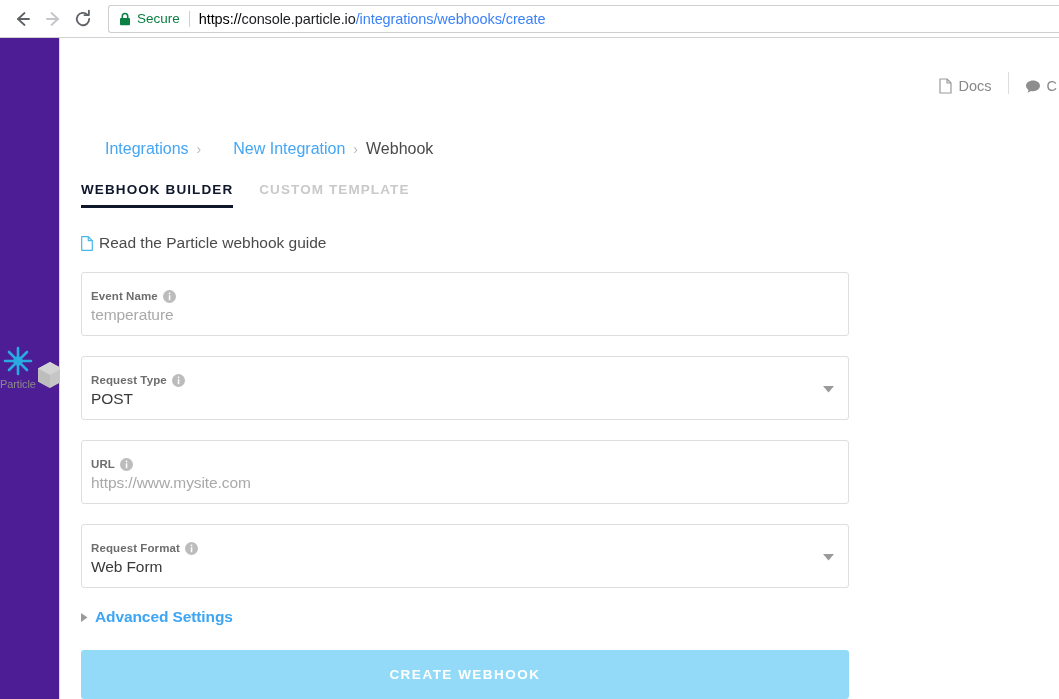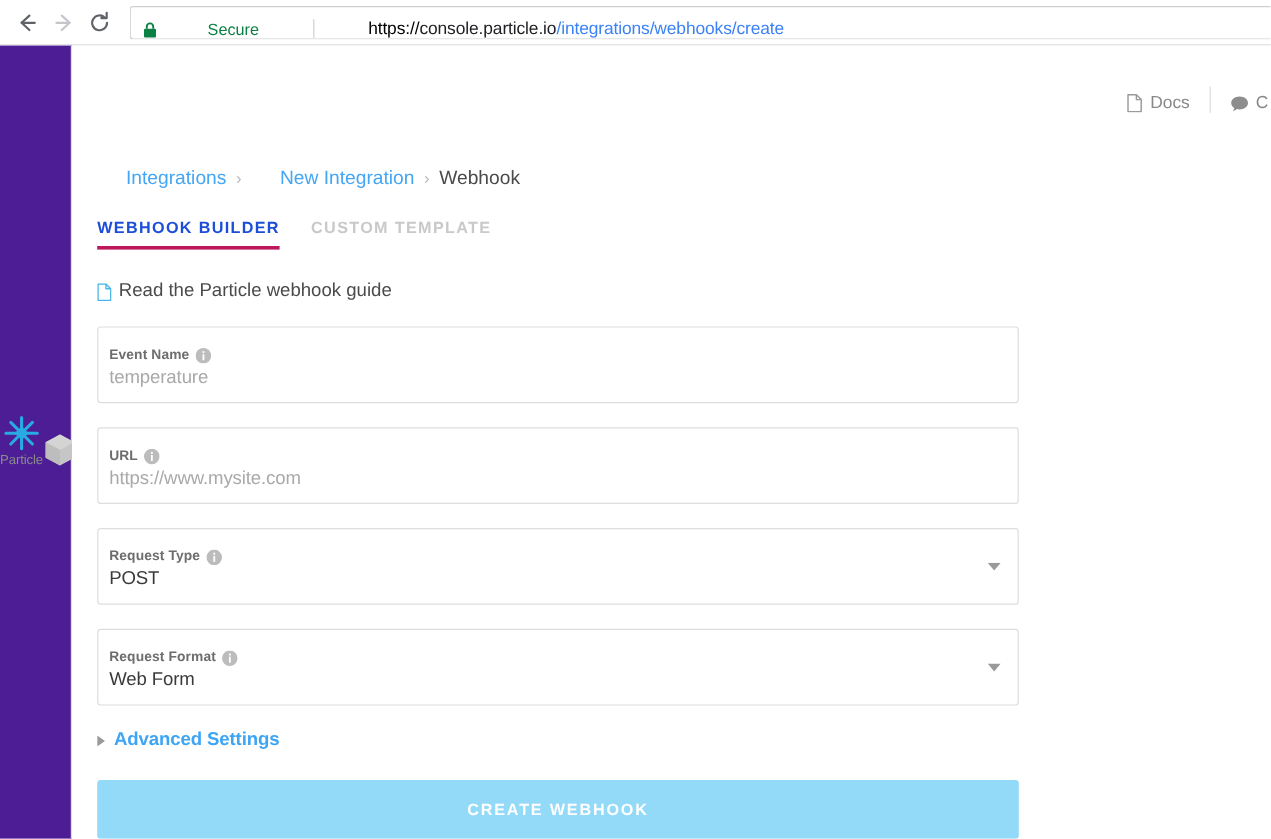"Secure" .omnibox { align-items: flex-end -> center; gap: 36px -> none }
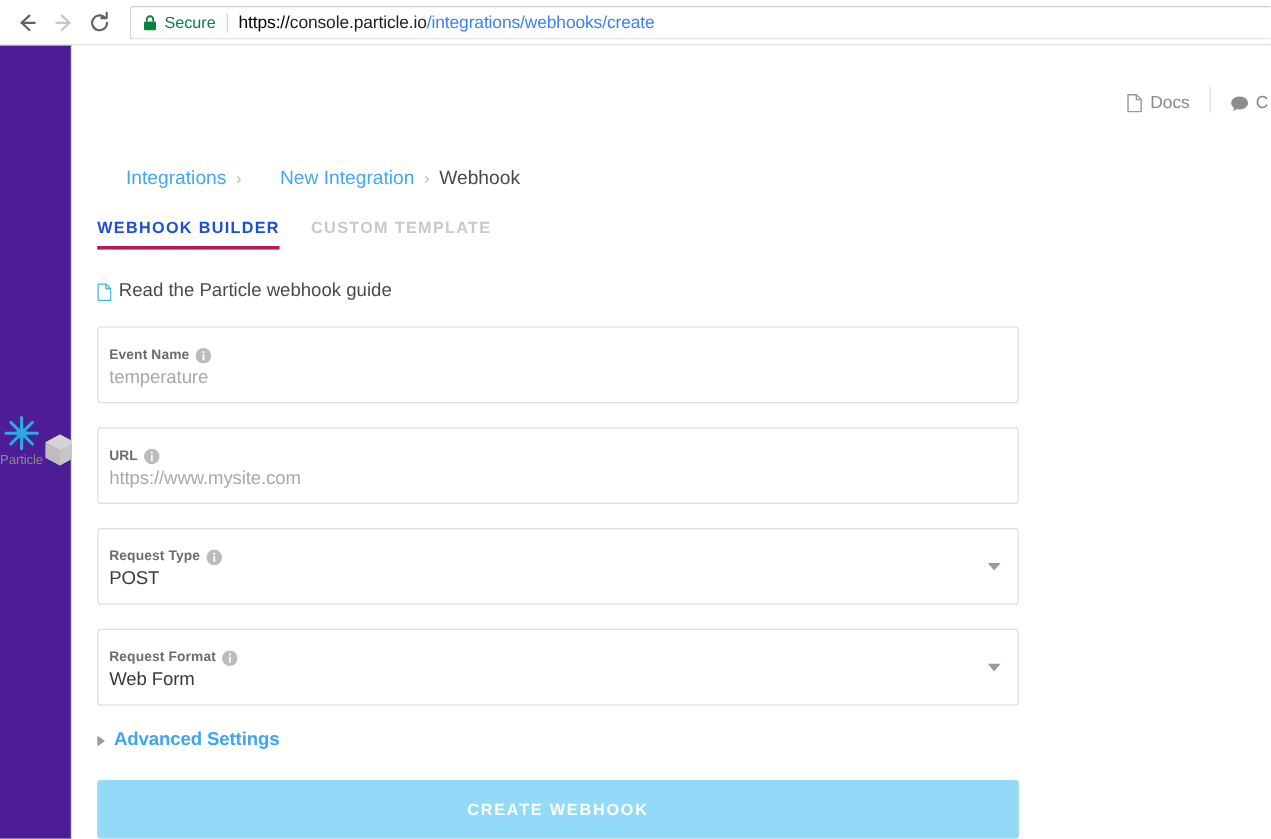"WEBHOOK BUILDER" .tab.active { border-bottom: 3px solid #be185d -> 3px solid #0f172a; color: #1d4ed8 -> #0f172a }
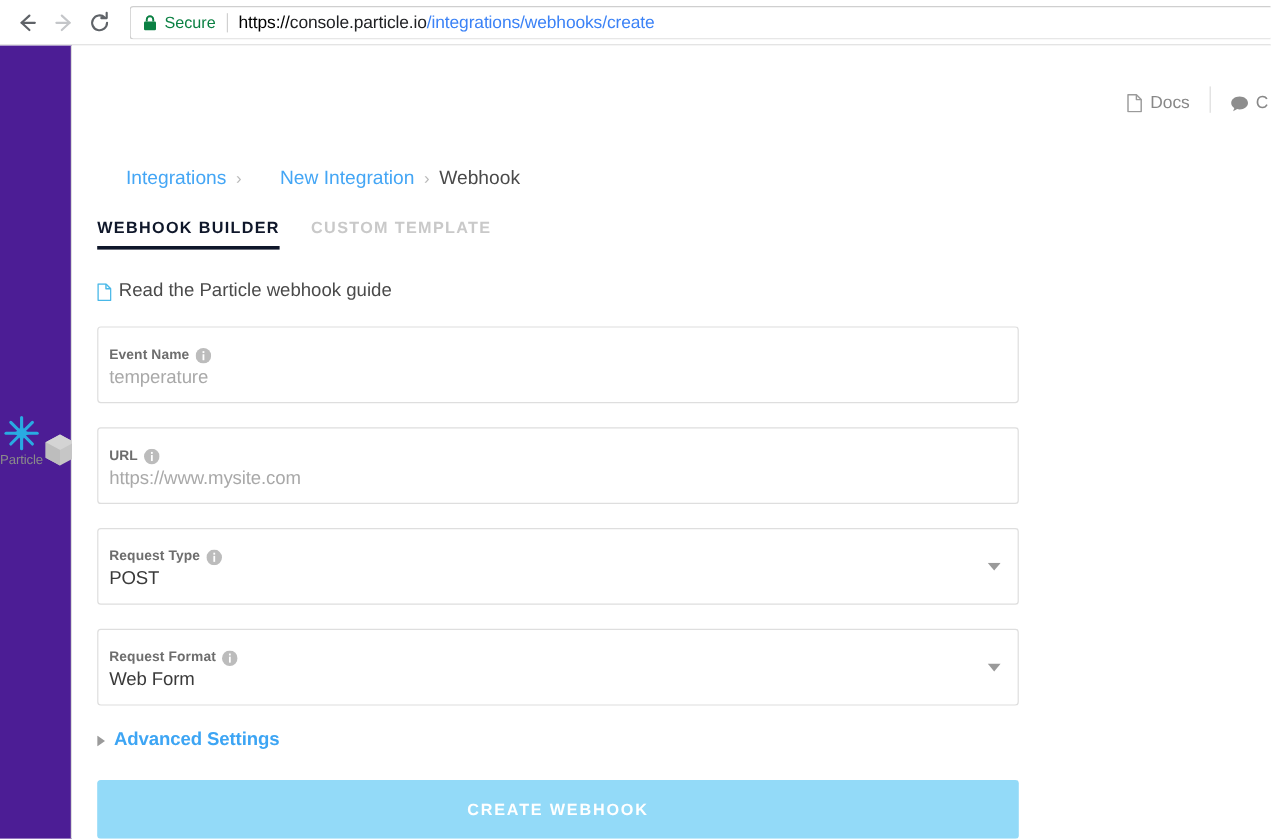"URL" div.field { order: before "Request Type" -> after "Request Type" }
